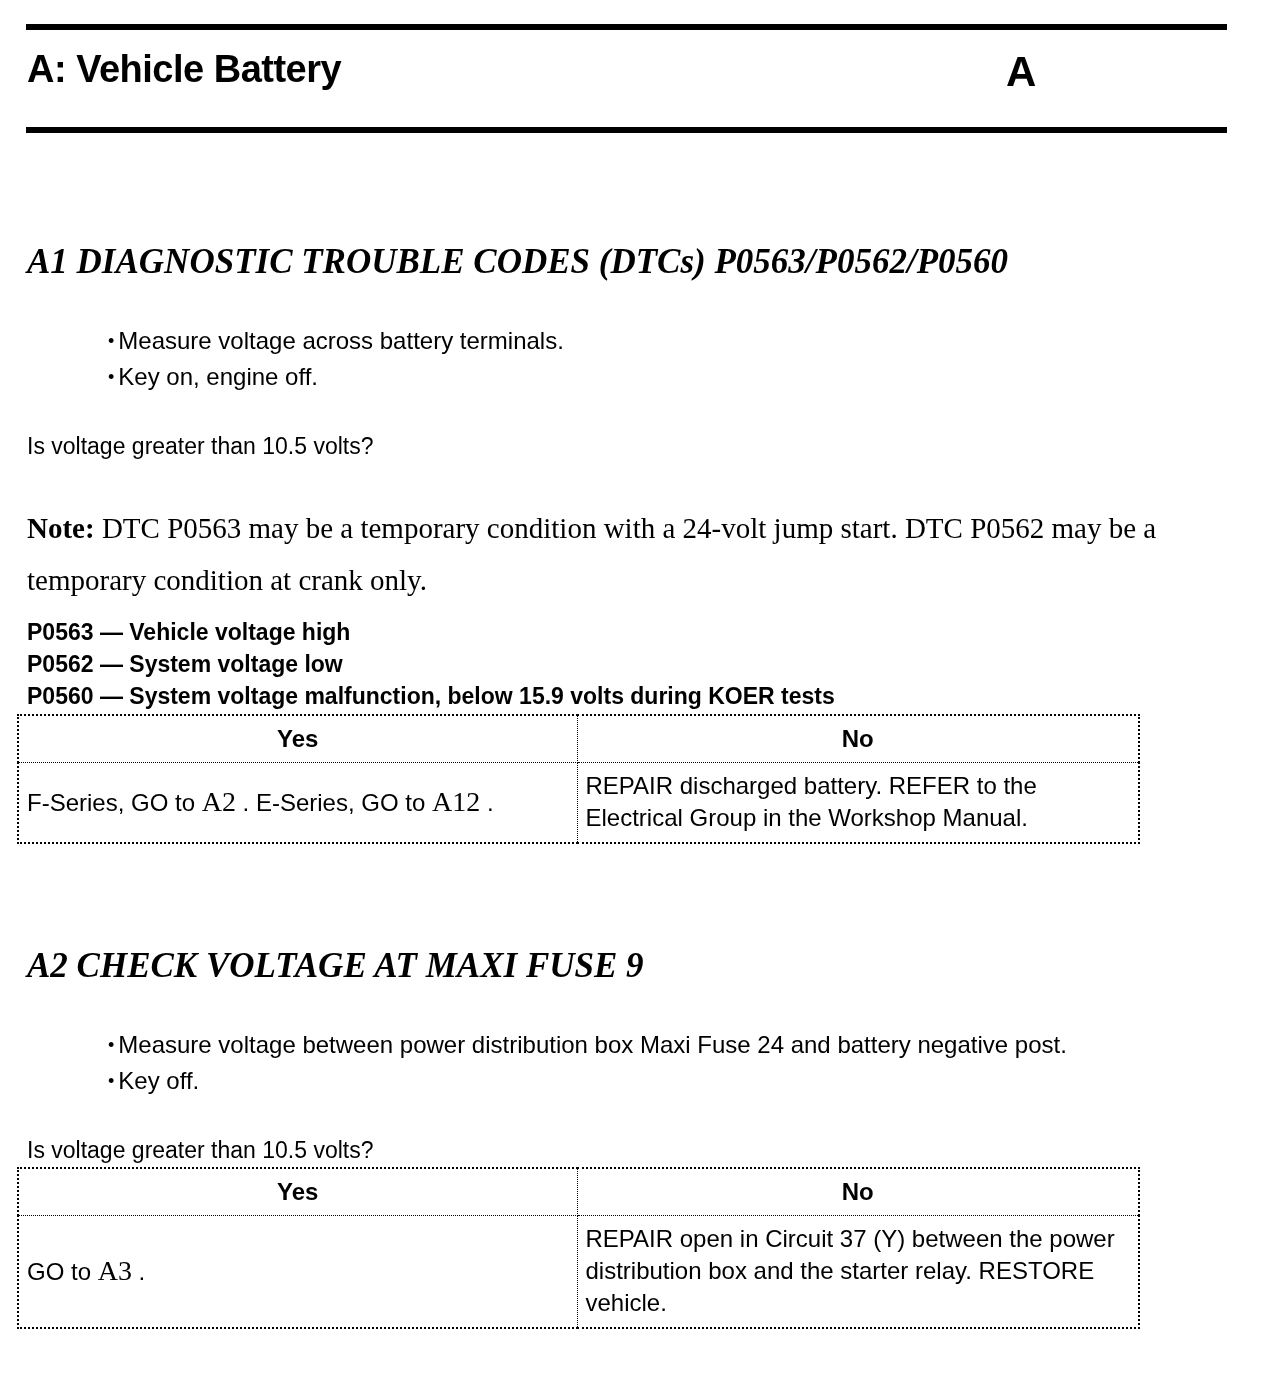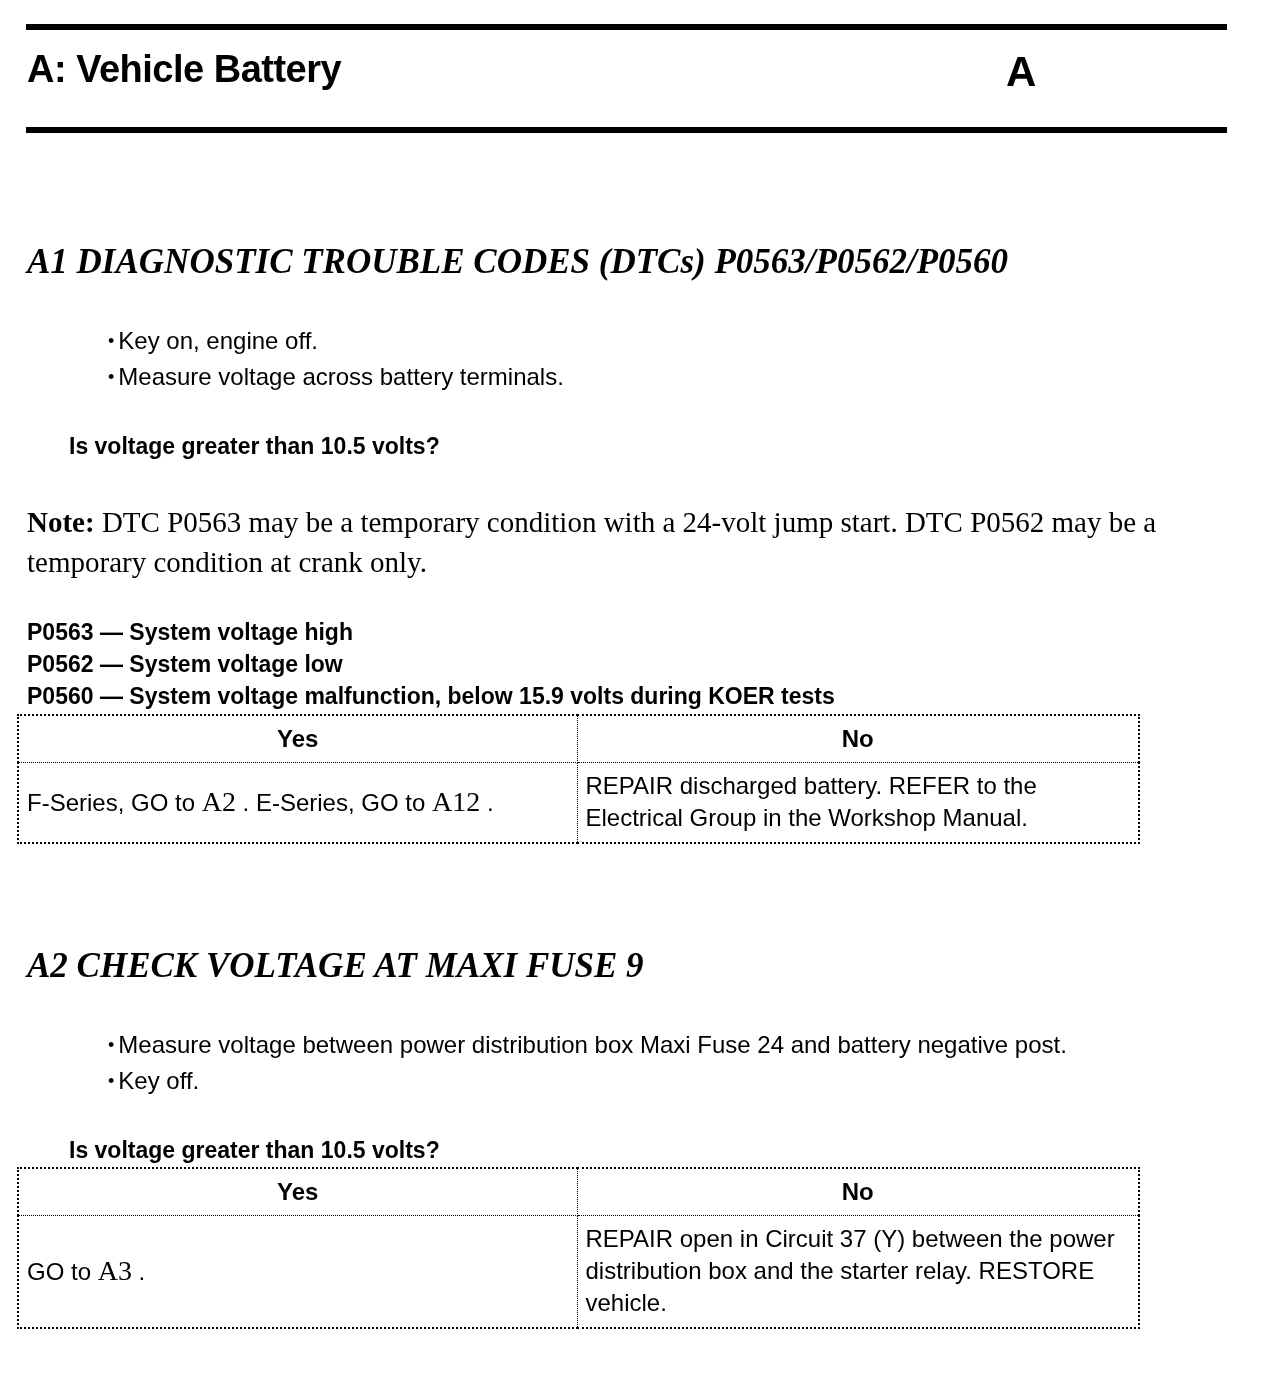"Key on, engine off." li { order: before "Measure voltage across battery" -> after "Measure voltage across battery" }
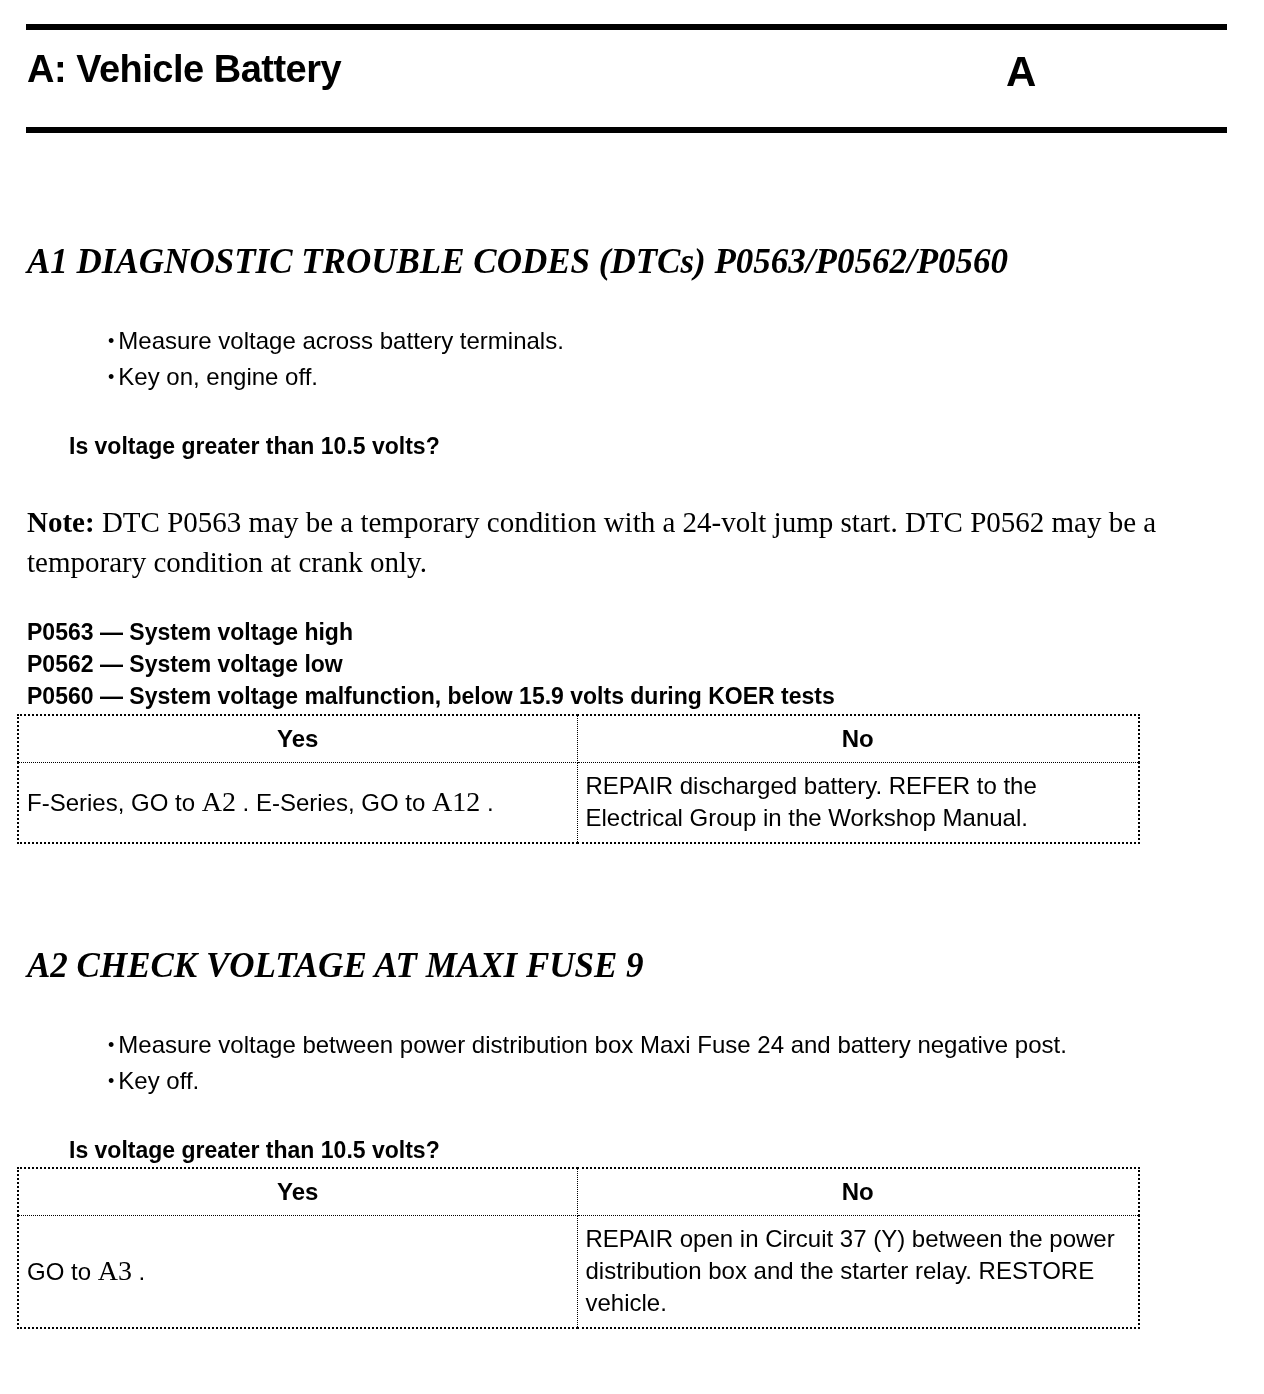"Is voltage greater than 10.5" .question { font-weight: bold -> normal; margin-left: 42px -> none }
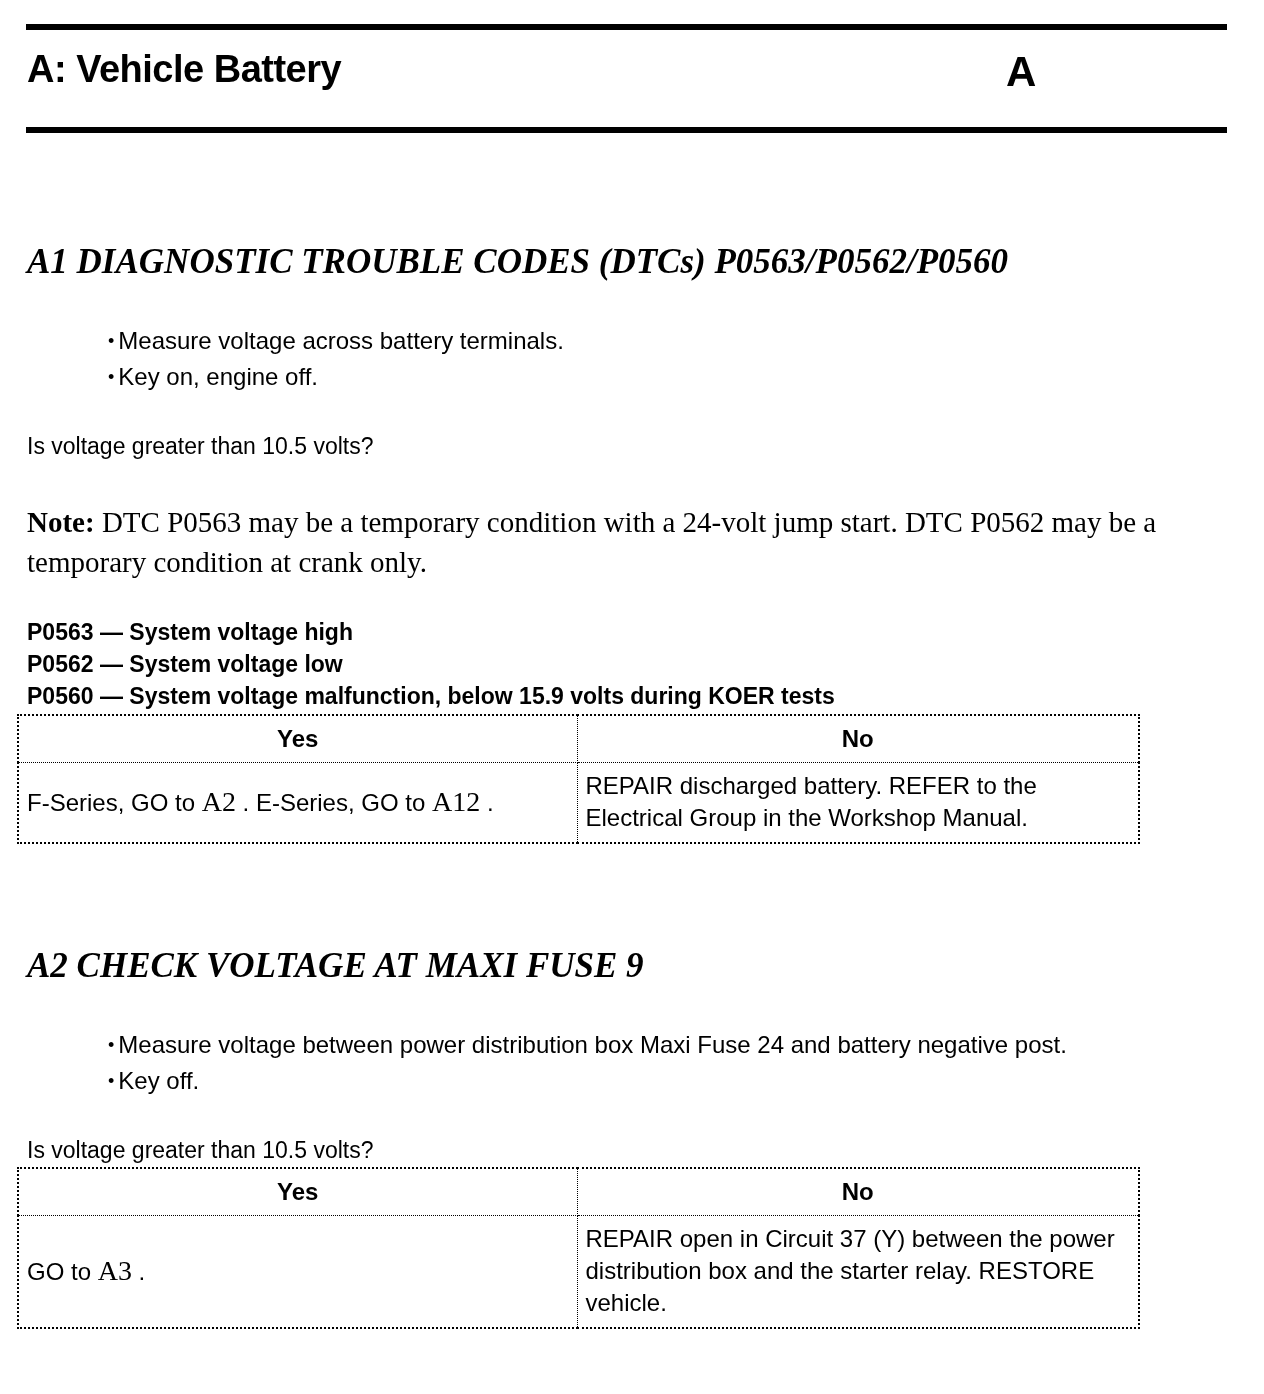"Note: DTC P0563 may be" .note { line-height: 40px -> 52px }
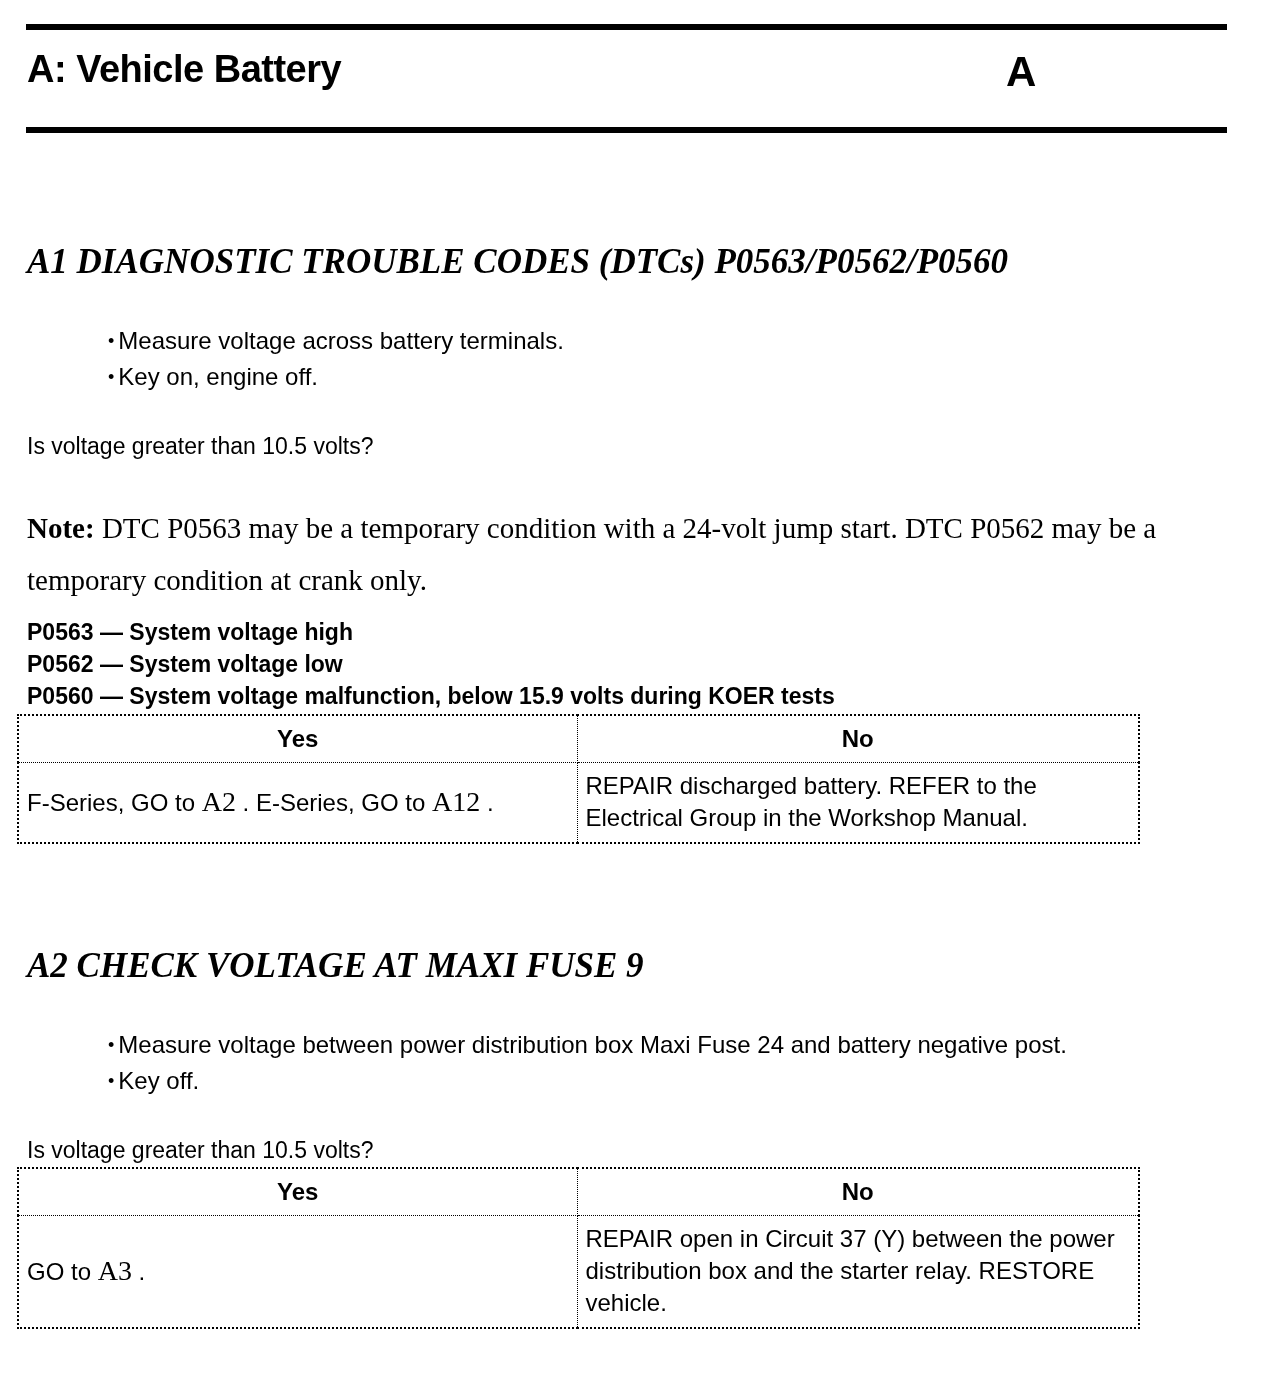"P0563 — System voltage high" div { text: System -> Vehicle }
